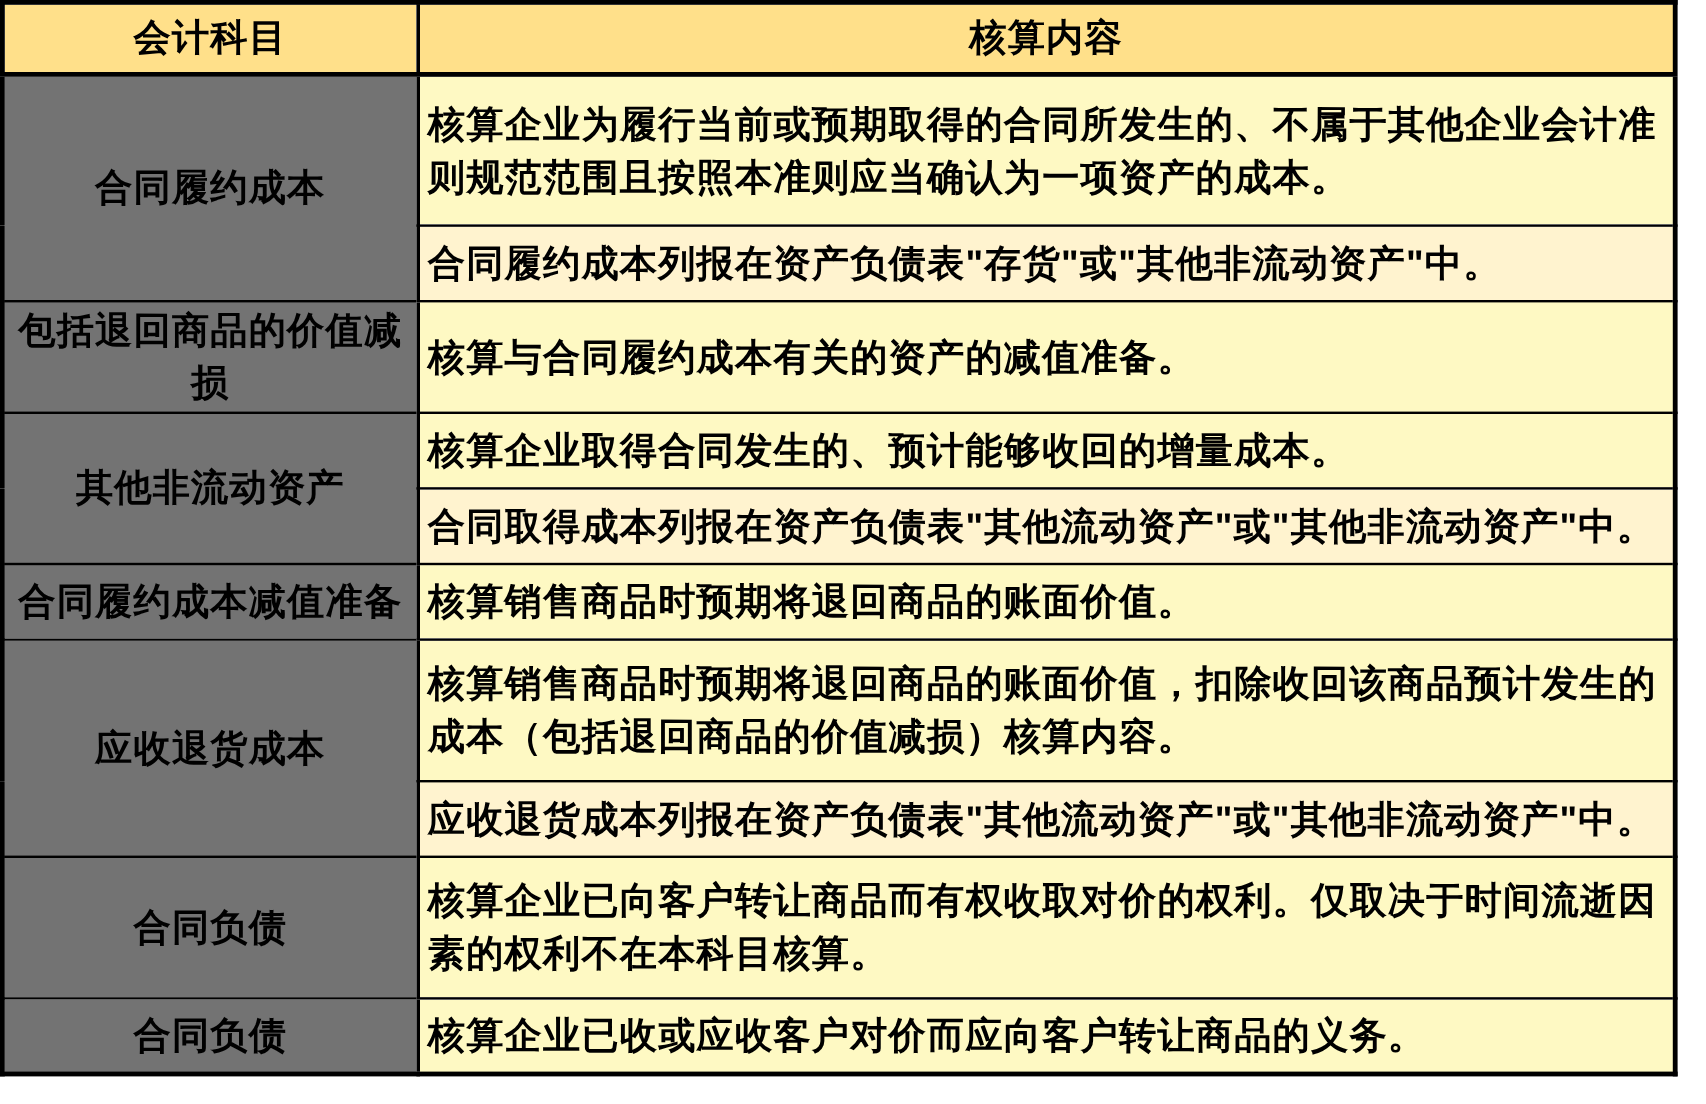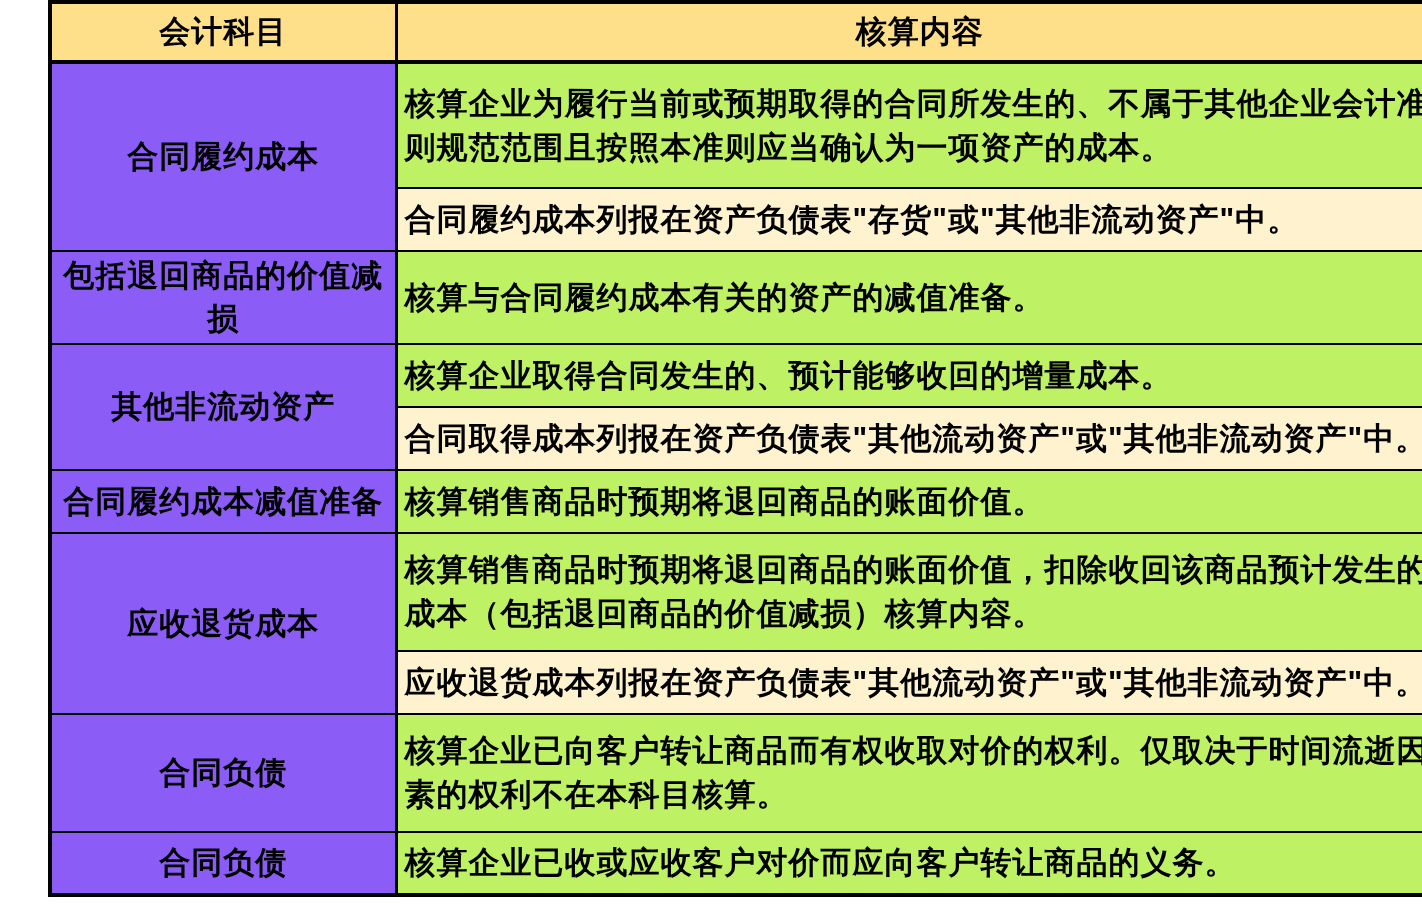"会计科目" .page { margin-left: 48px -> none }
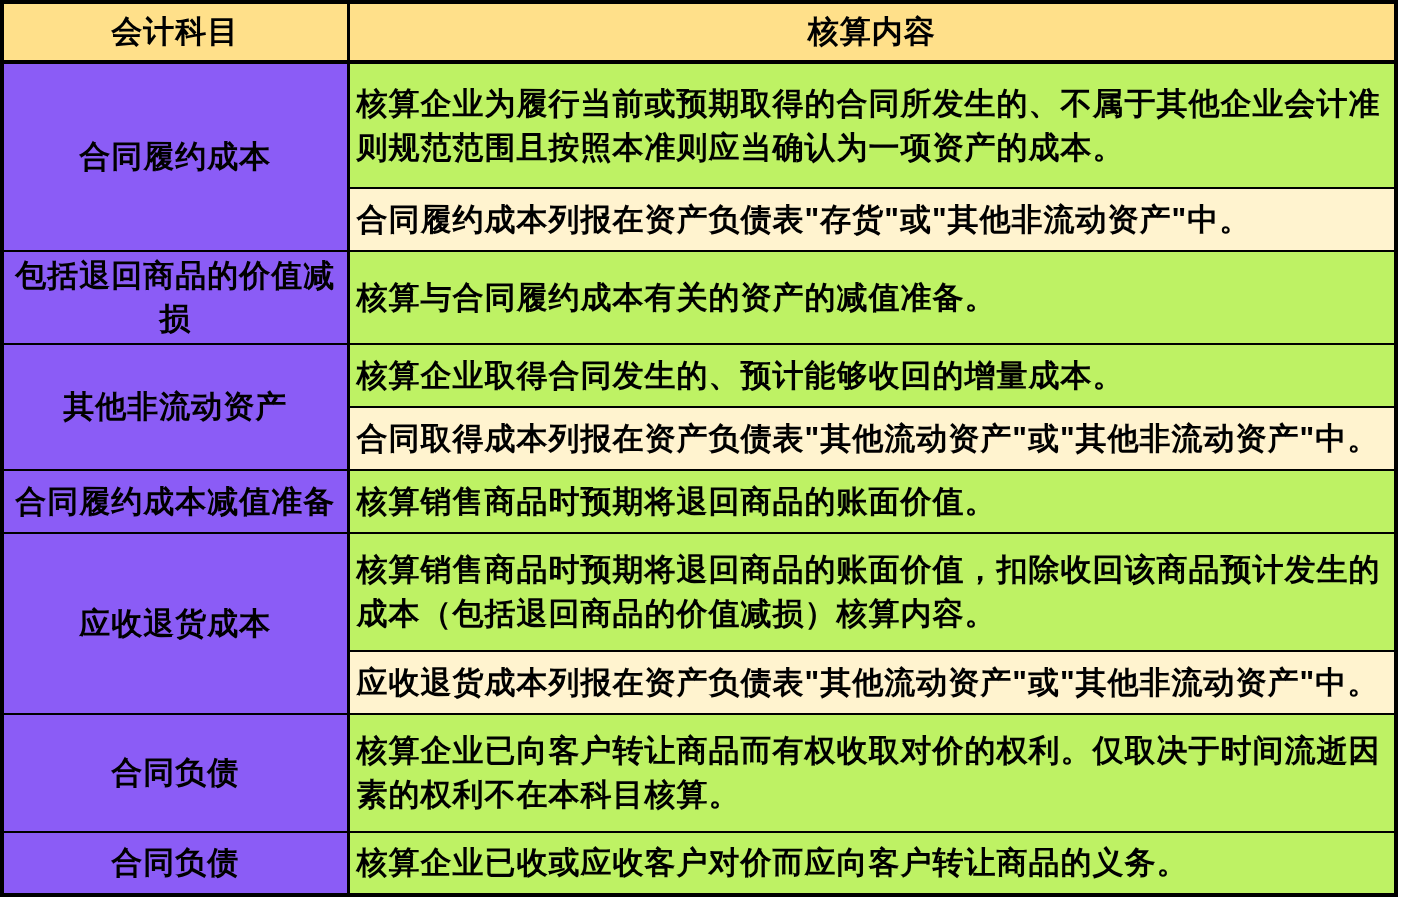"核算企业为履行当前或预期取得的合同所发生的、不属于其他企业会计准则规范范围且按照" td.content { background: #bef264 -> #fef9c3 }
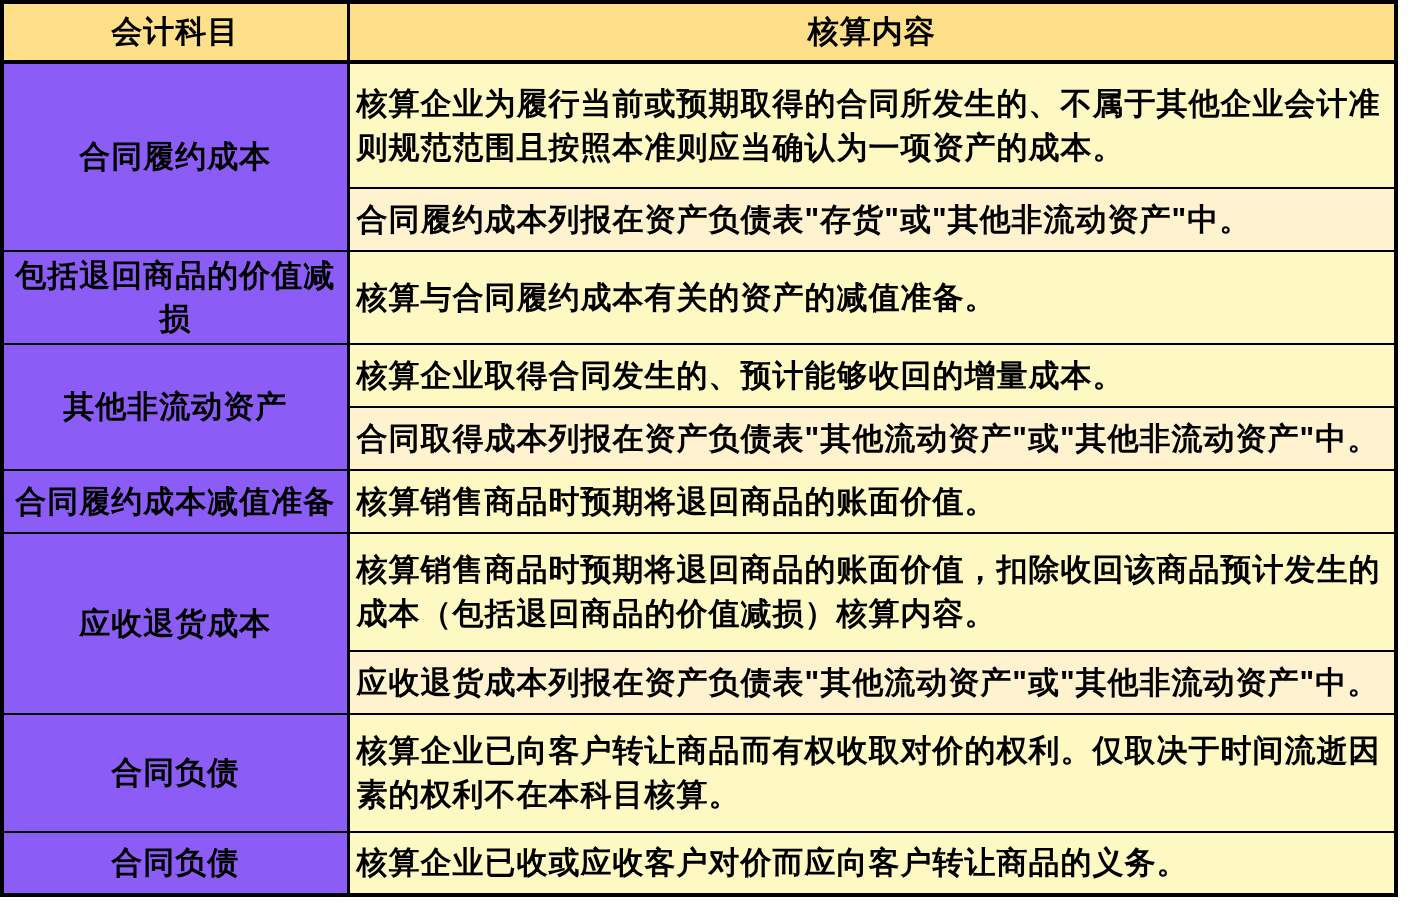"合同履约成本" td.subject { background: #8b5cf6 -> #737373 }
